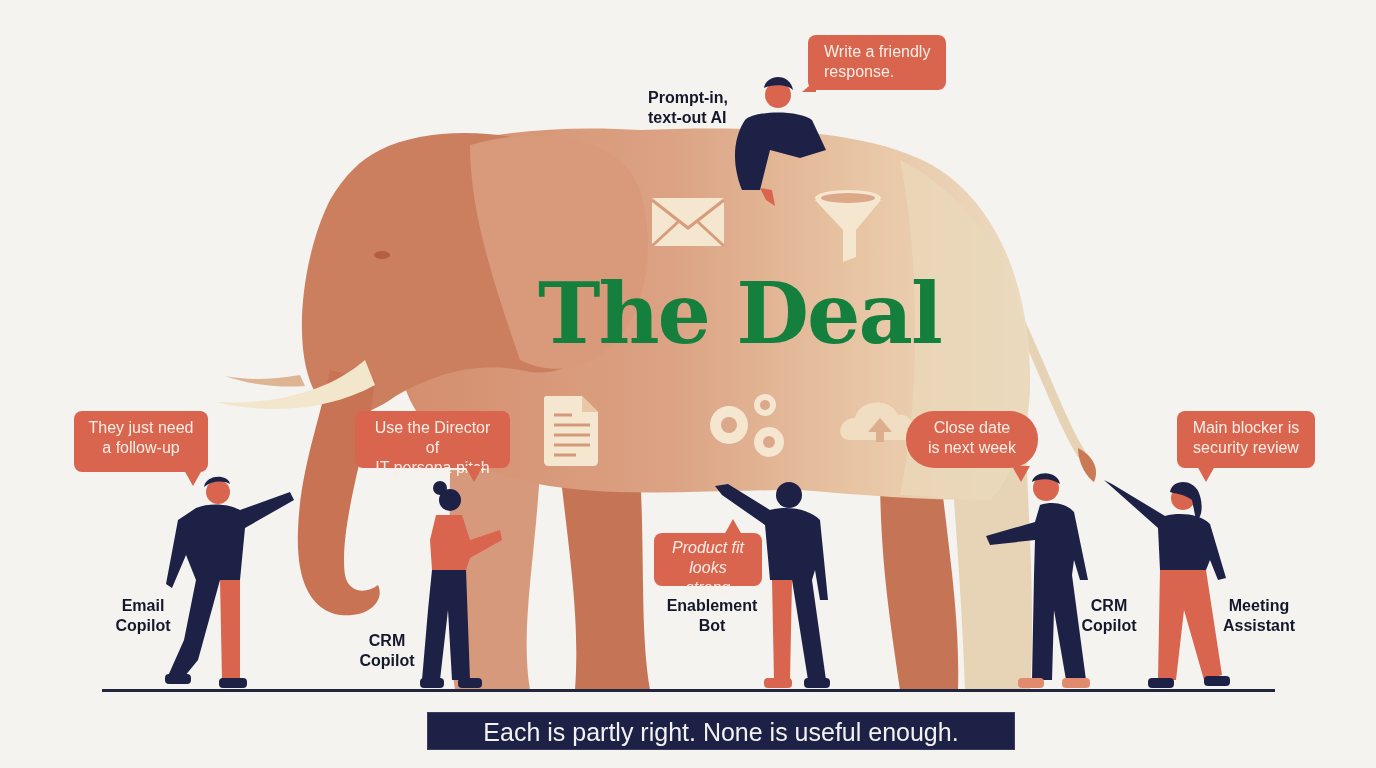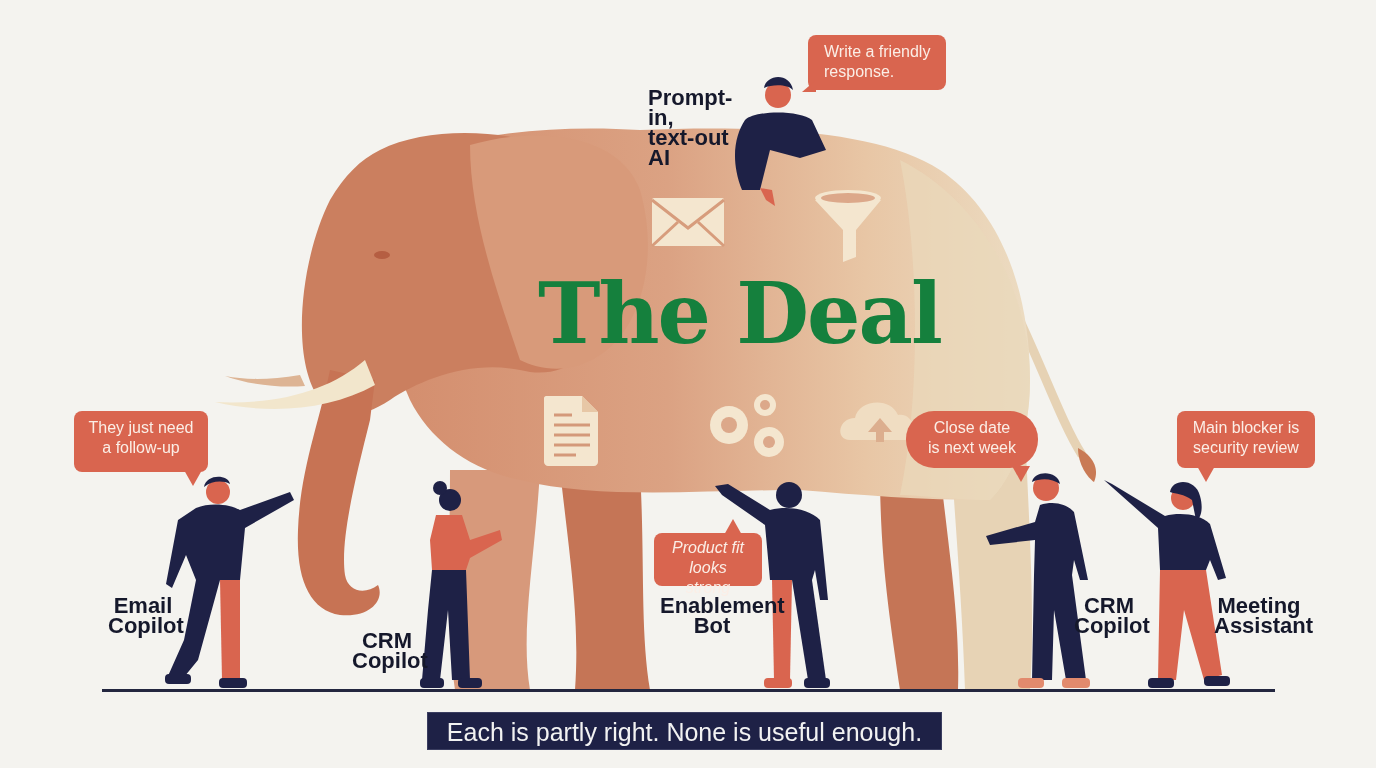"Prompt-in," .label { font-size: 22px -> 16px }
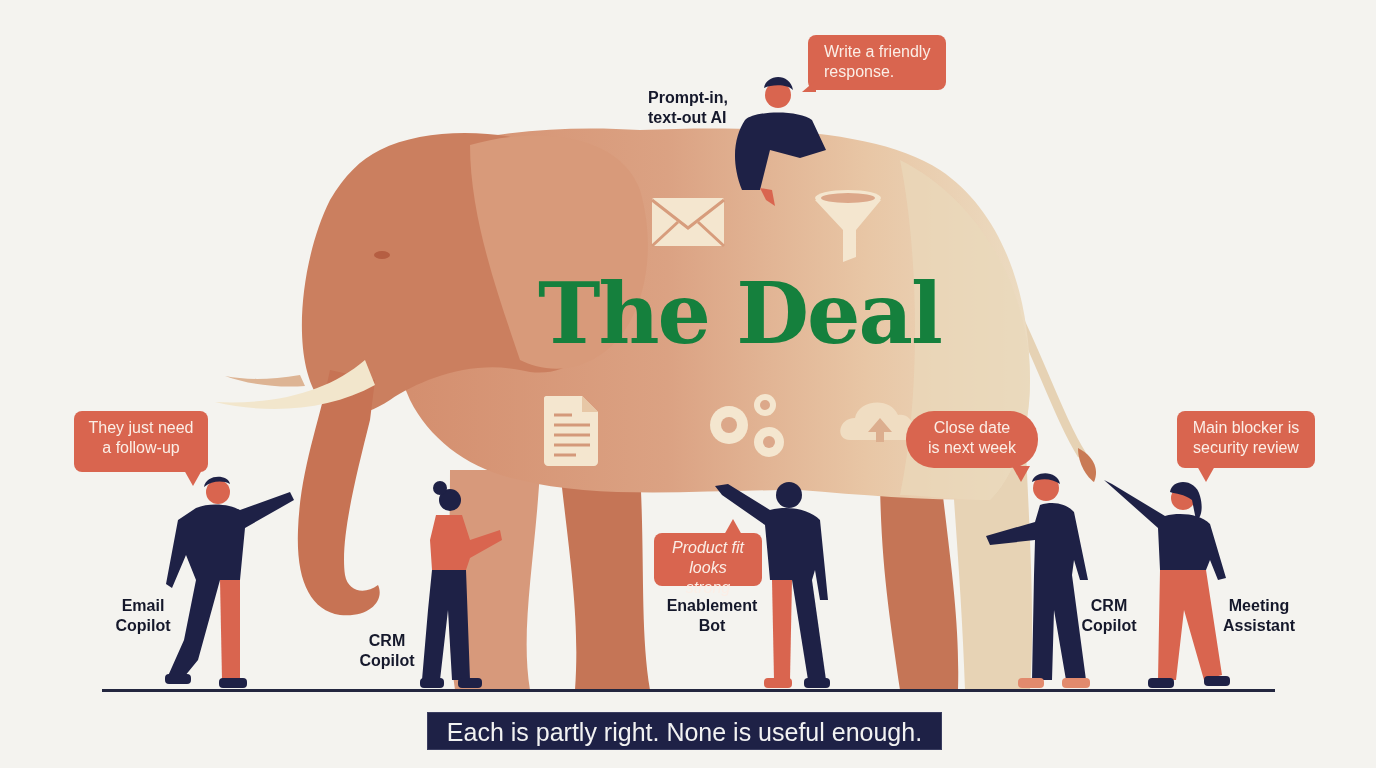"Use the Director of" div.bubble { html: none -> <div> <span>Use the Director of</span> <span>IT persona pitch</span> <div></div> </div> }
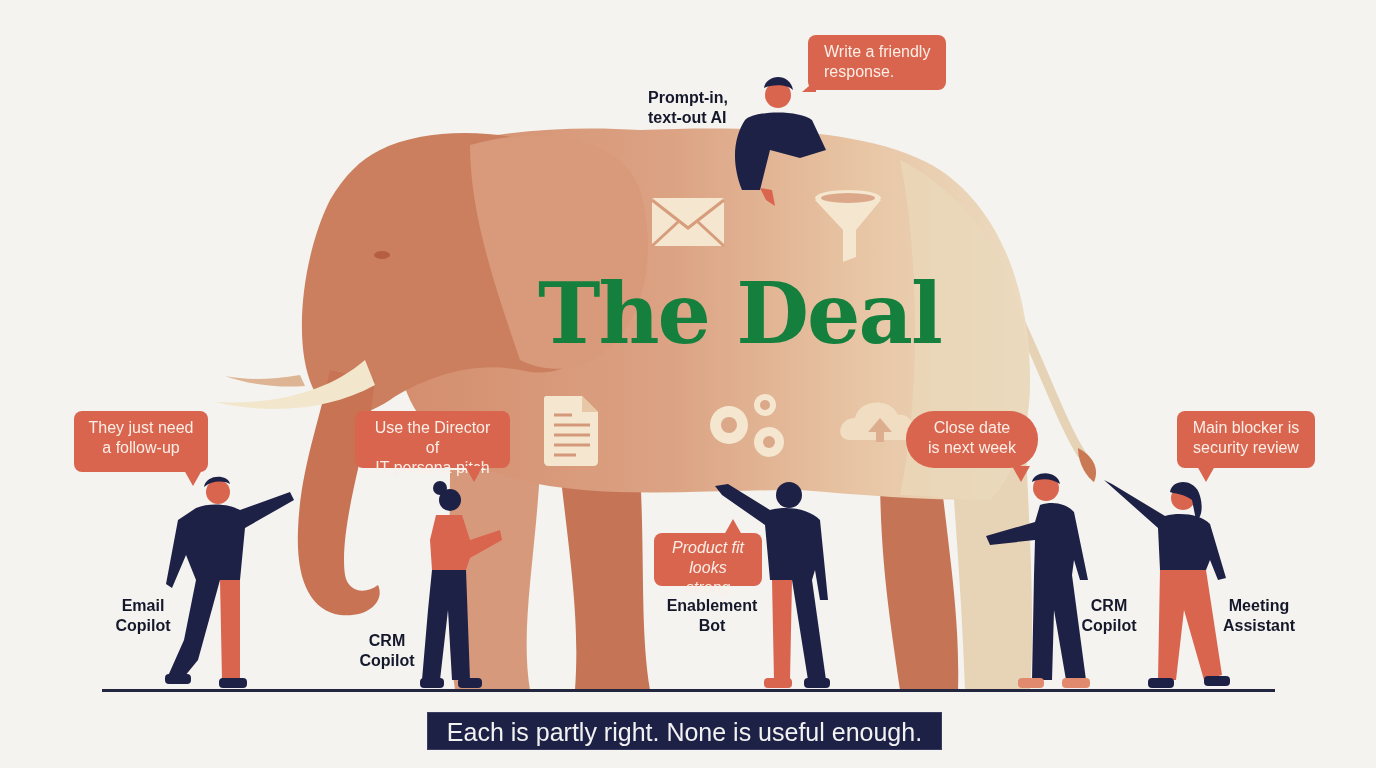"Each is partly right. None" .caption { width: 515px -> 588px }
